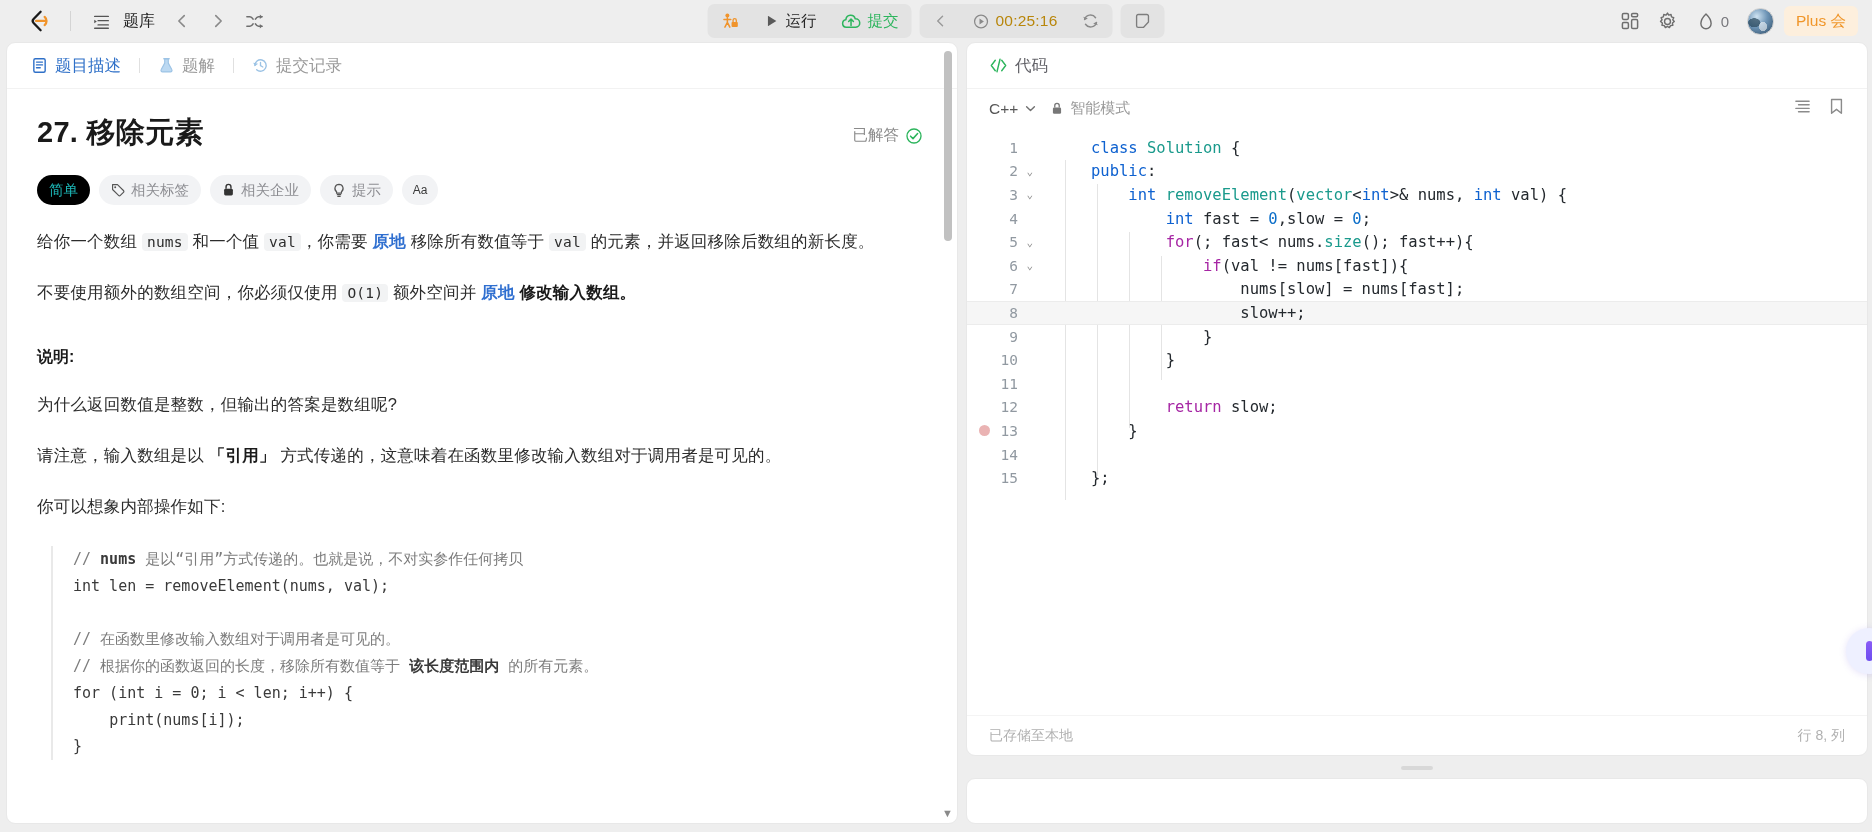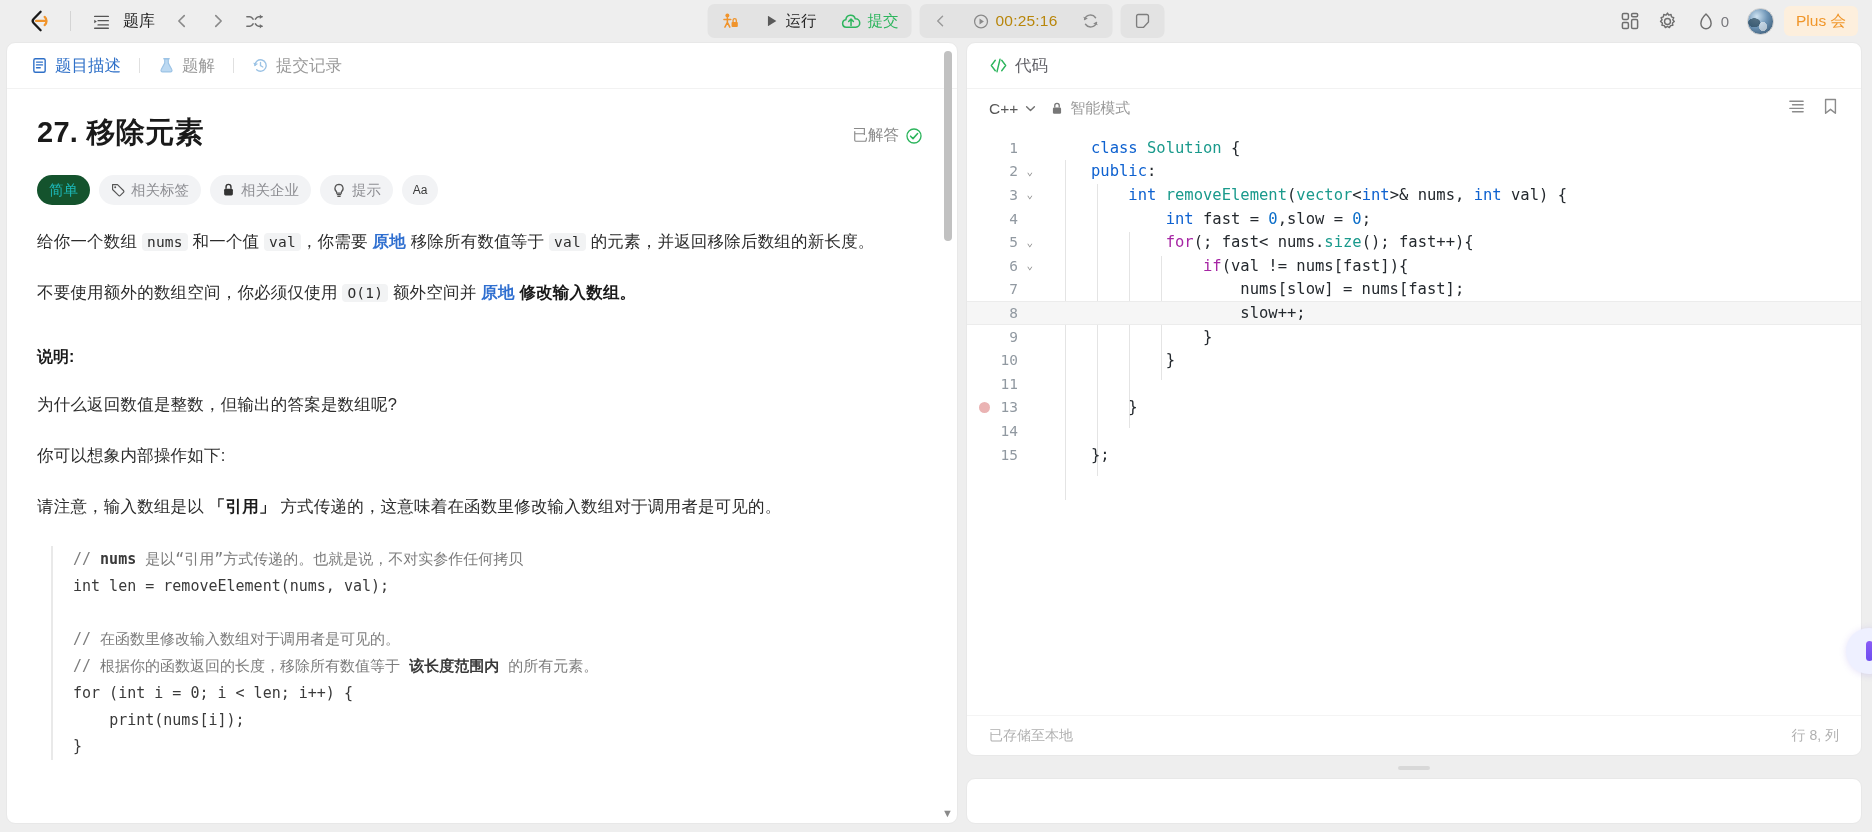"题目描述" .workspace { padding: 0 10px 8px 6px -> 0 4px 8px 6px }
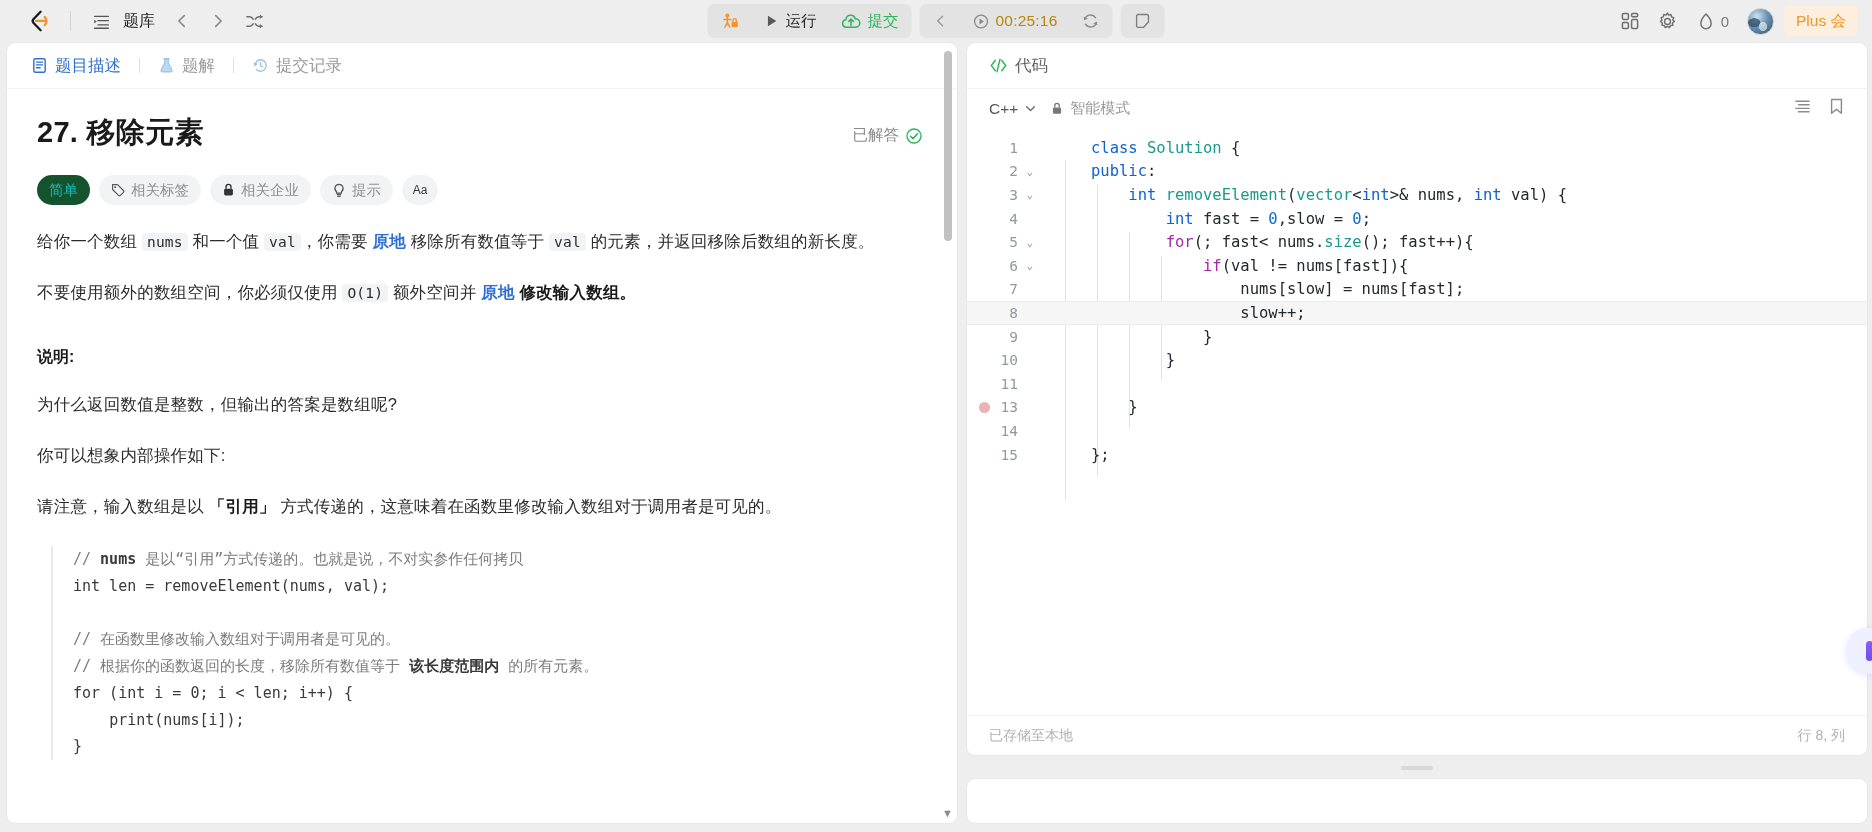"简单" .pill.easy { background: #14532d -> #000000 }
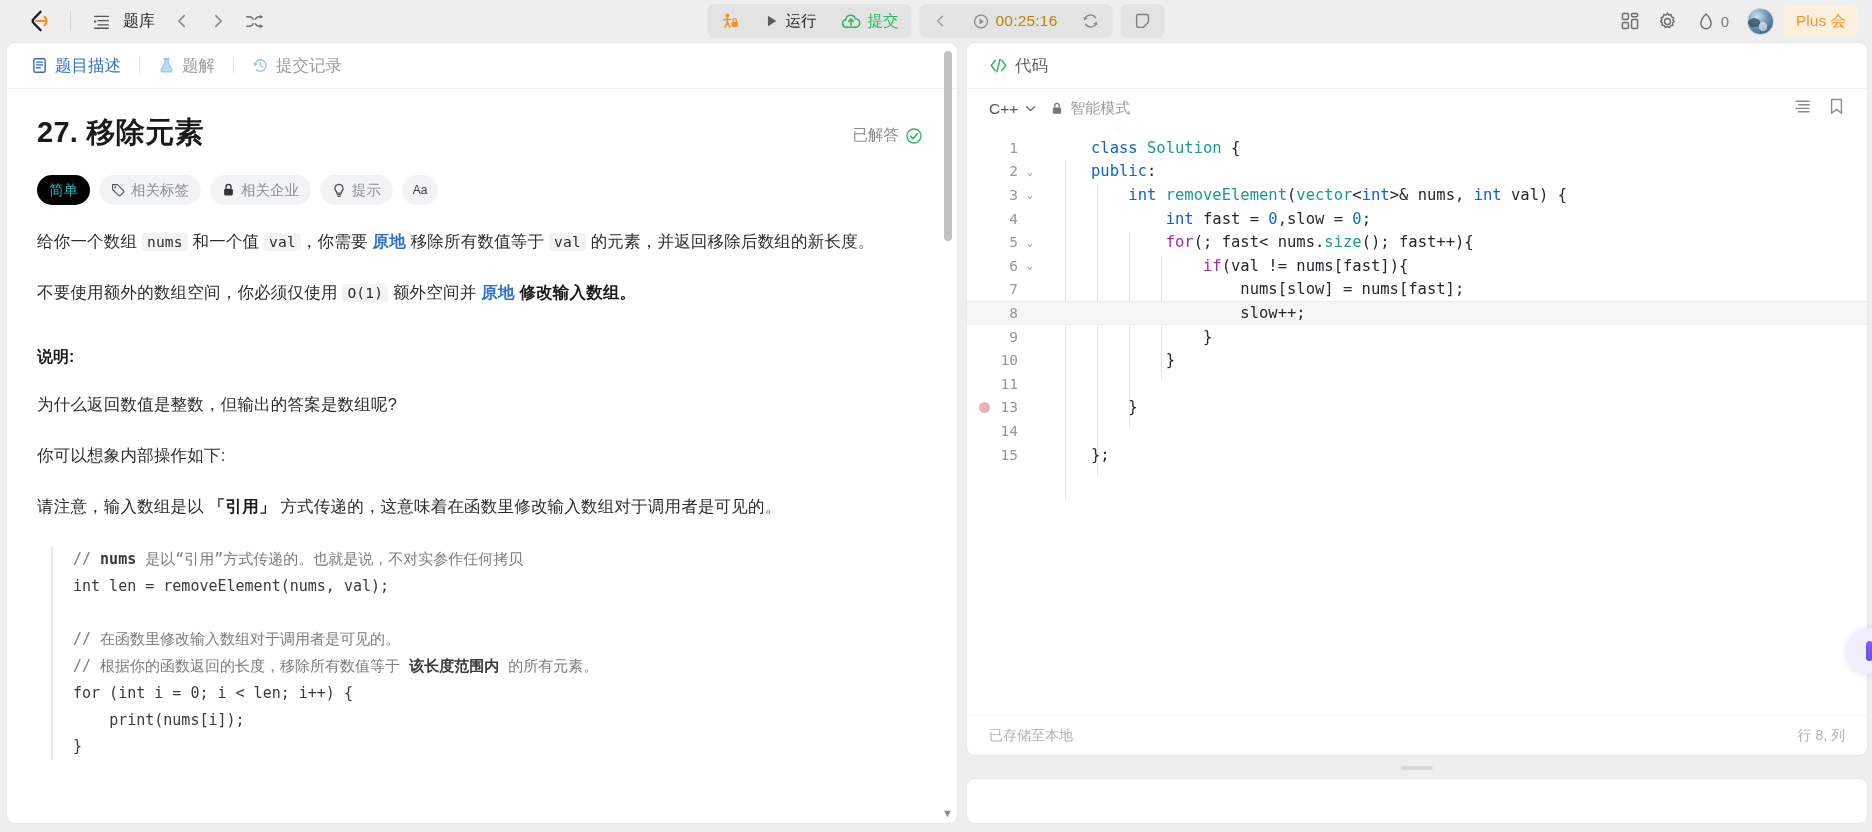"12" div.eline { html: none -> <div> <div> <span>12</span> <span></span> </div> <div><span> </span><span>return</span><span> slow;</span></div> </div> }
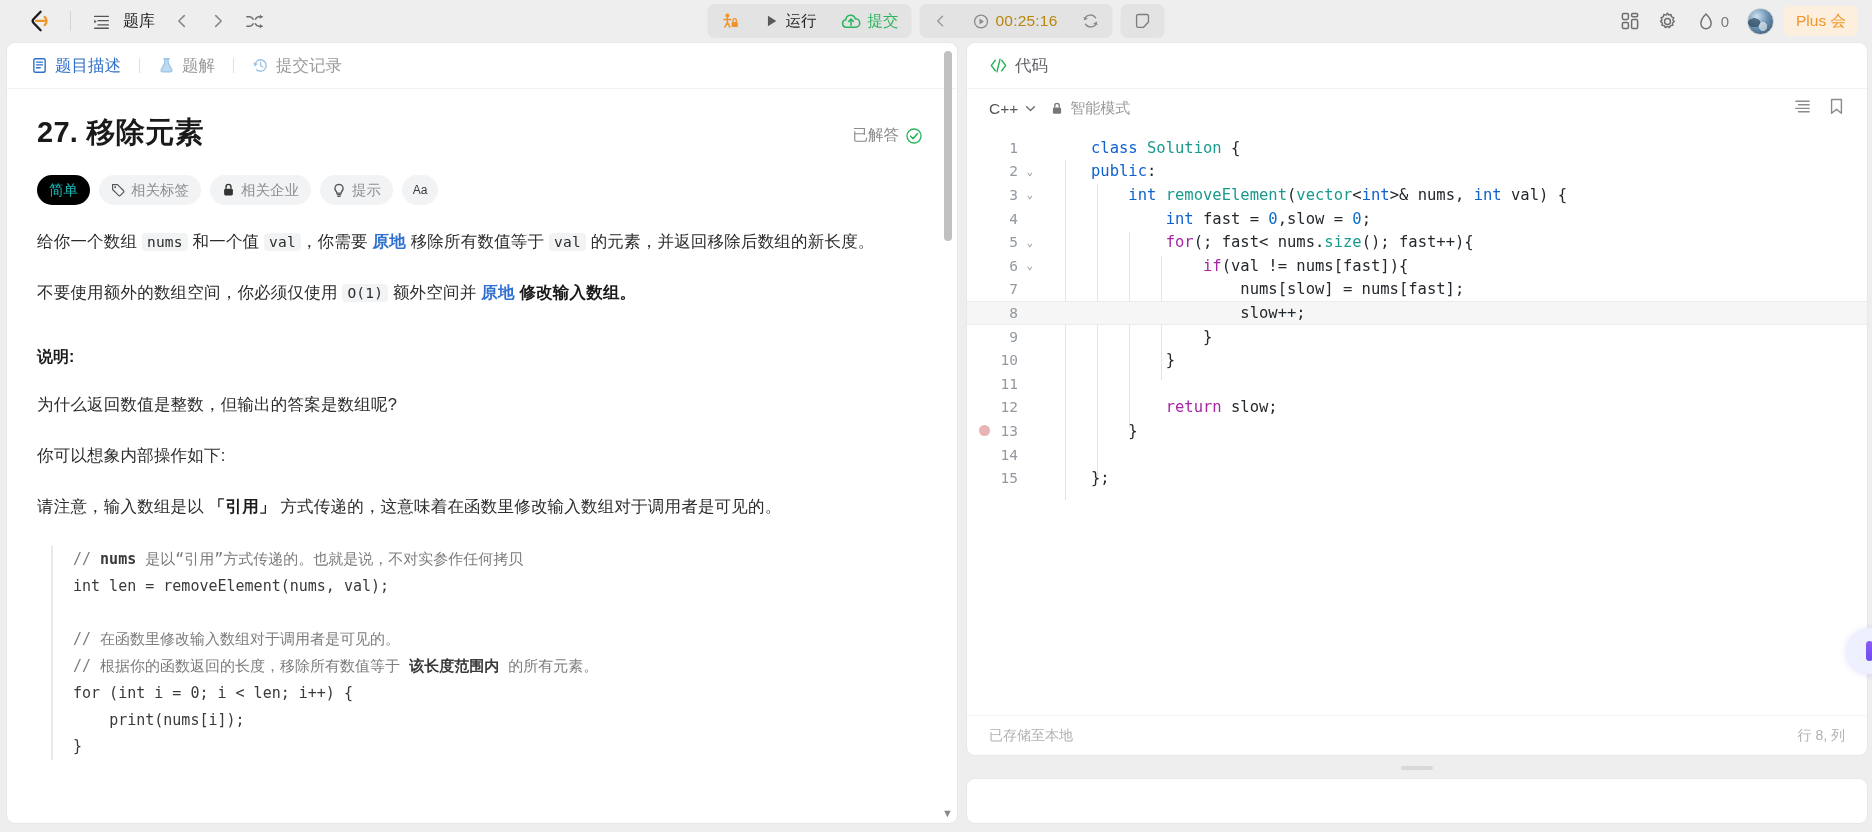"你可以想象内部操作如下:" div.para { order: before "请注意，输入数组是以 「引用」" -> after "请注意，输入数组是以 「引用」" }
